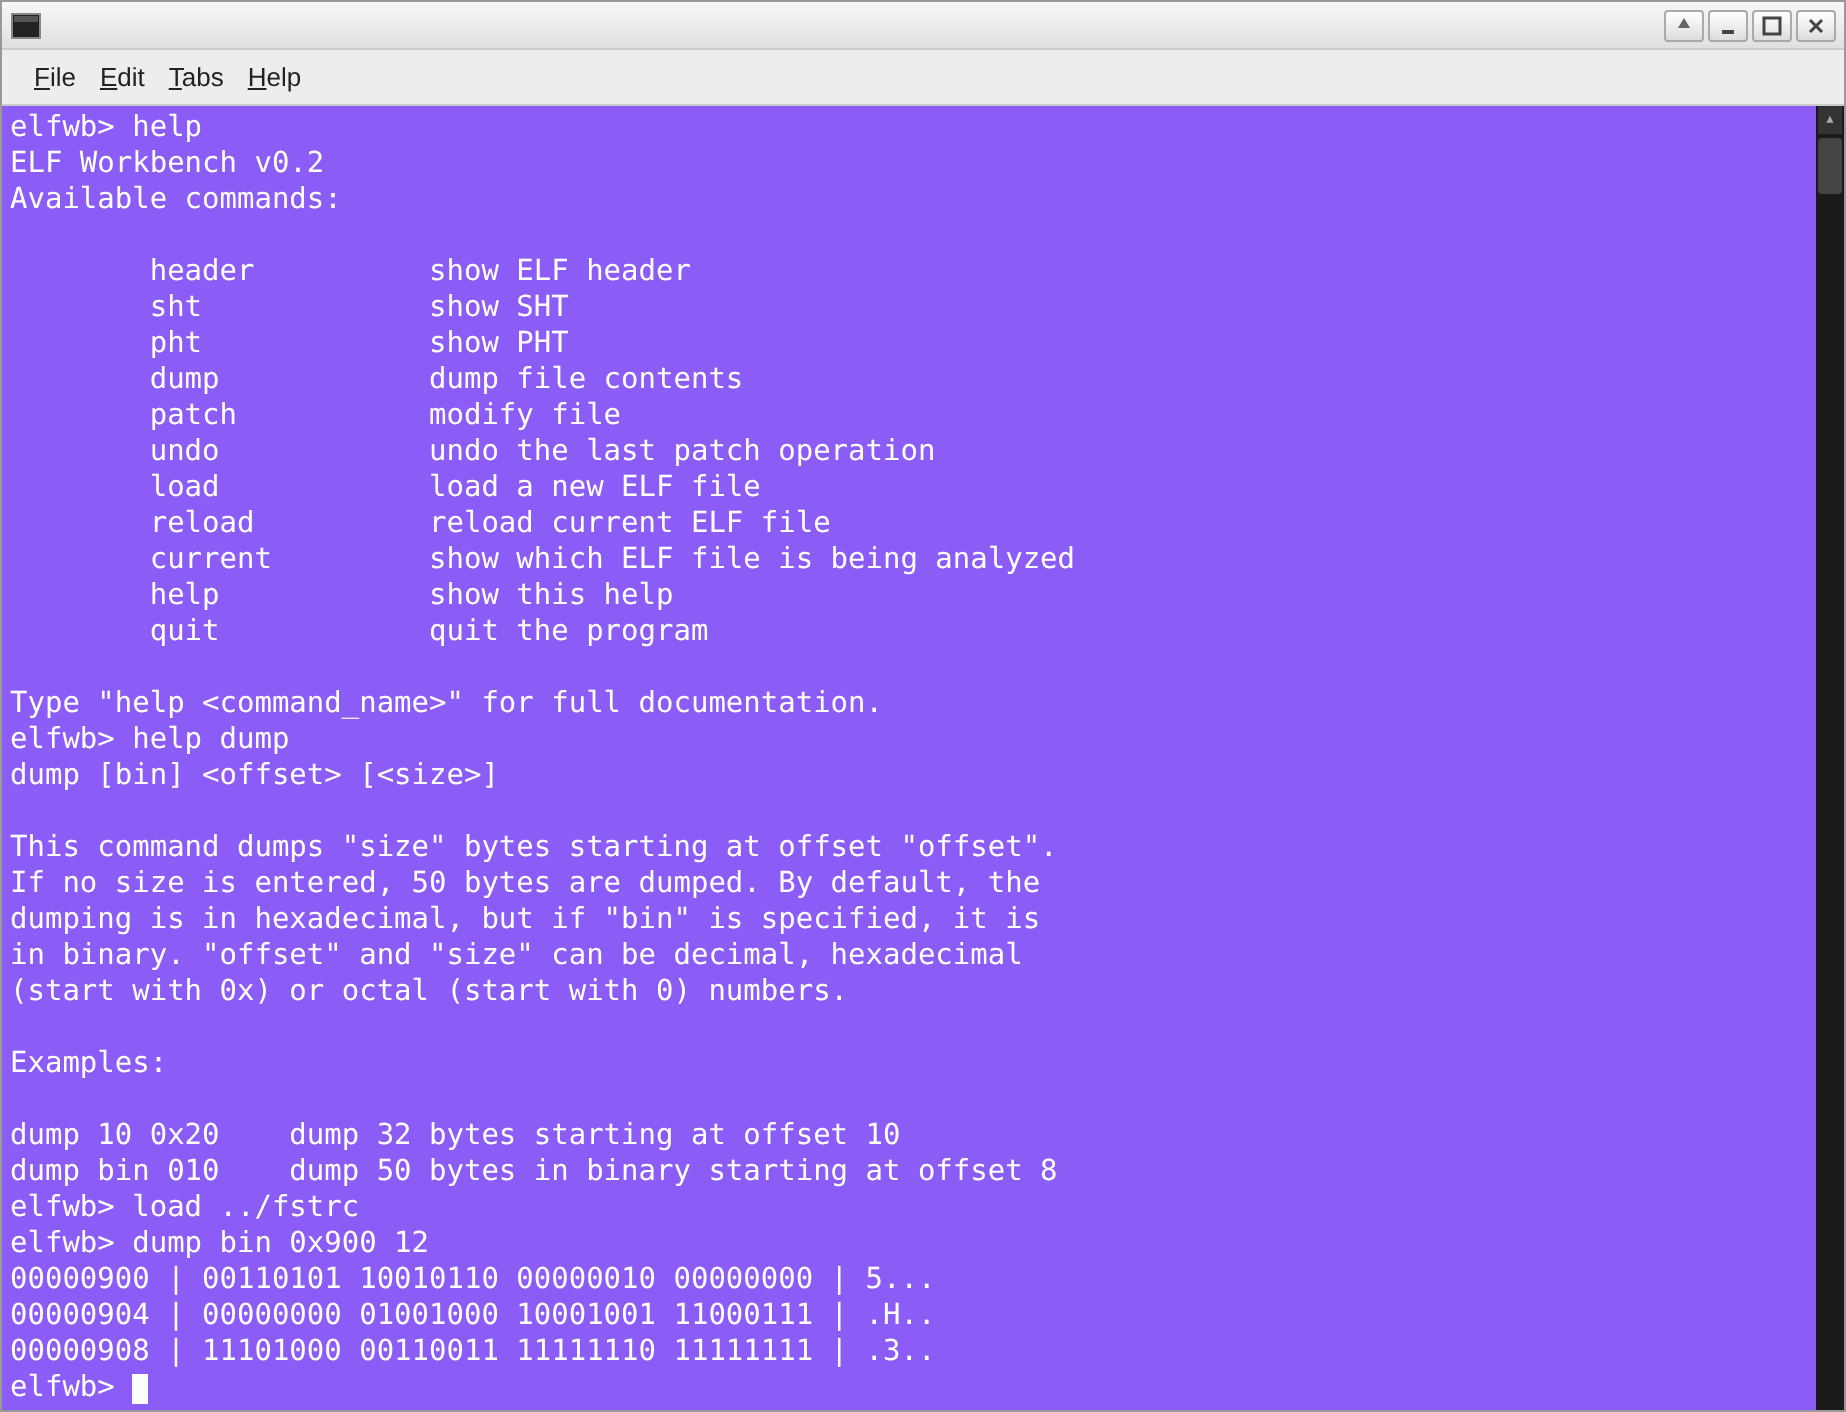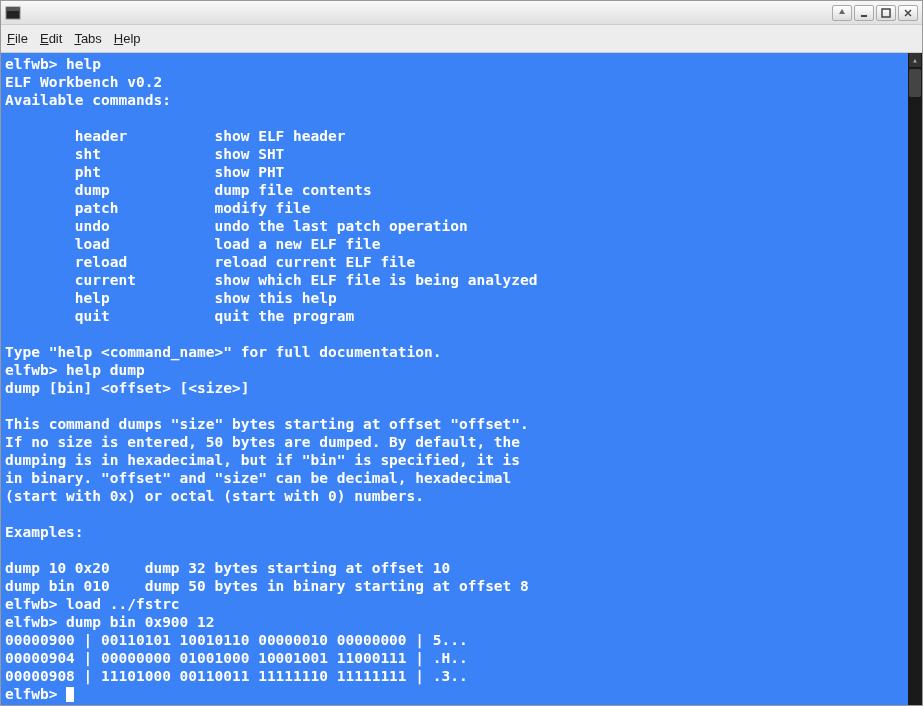"File" .menubar { padding: 0 6px -> 0 16px }
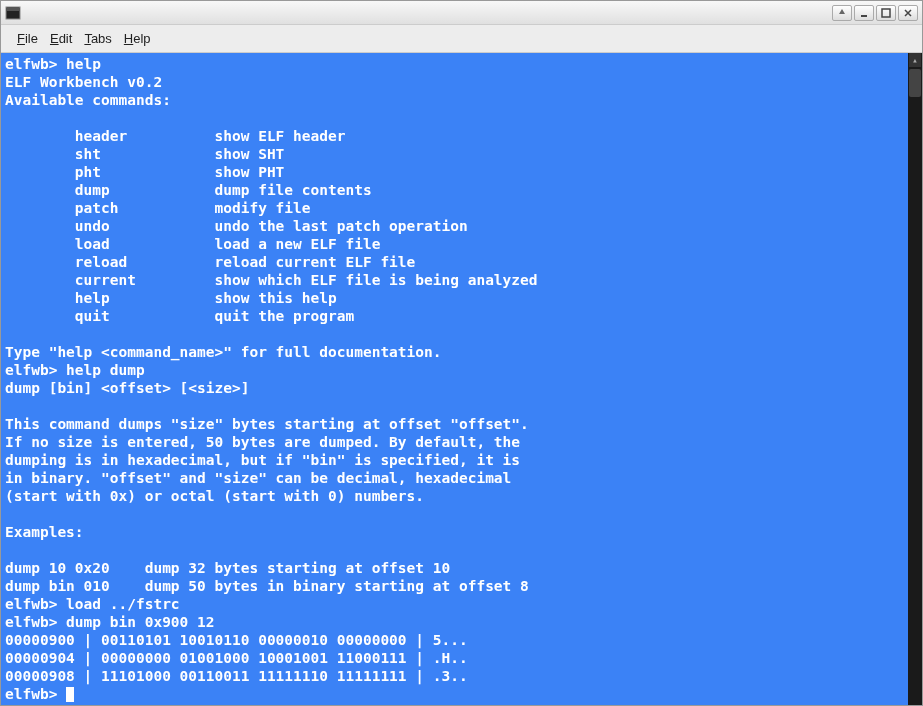"elfwb> help" .terminal { background: #3b82f6 -> #8b5cf6; font-weight: bold -> none }
